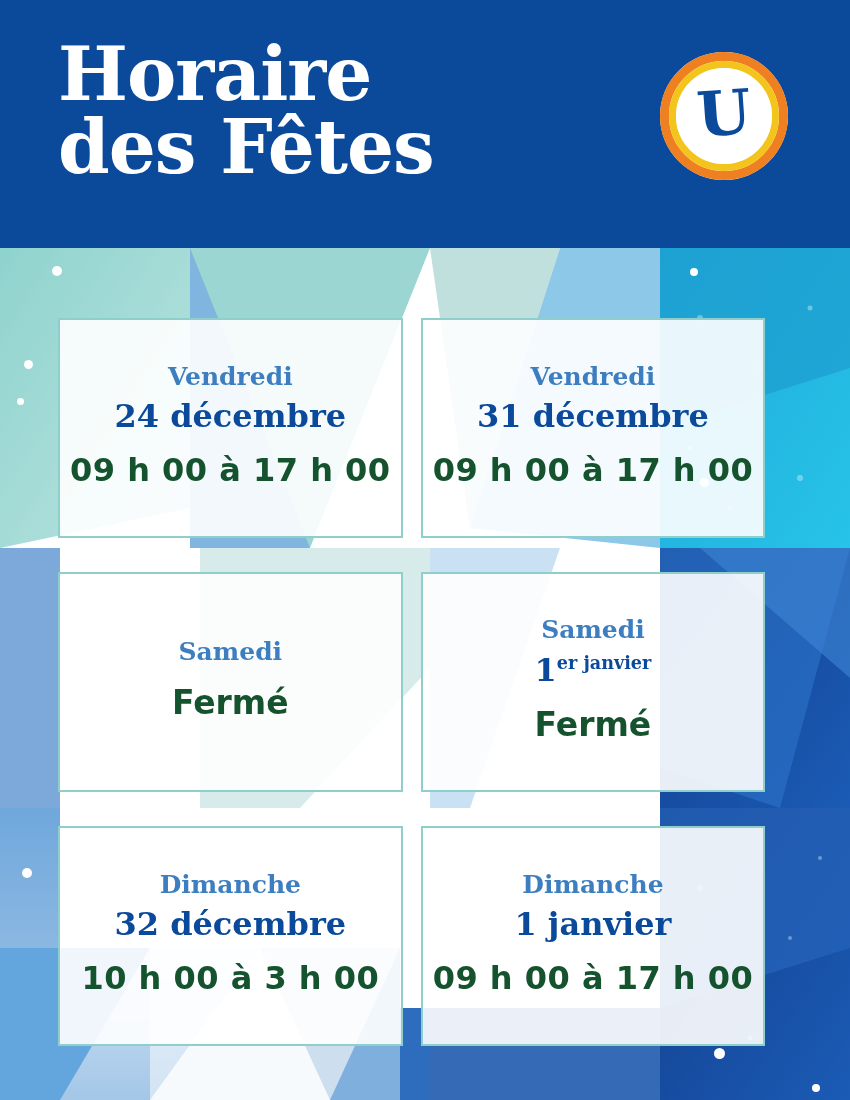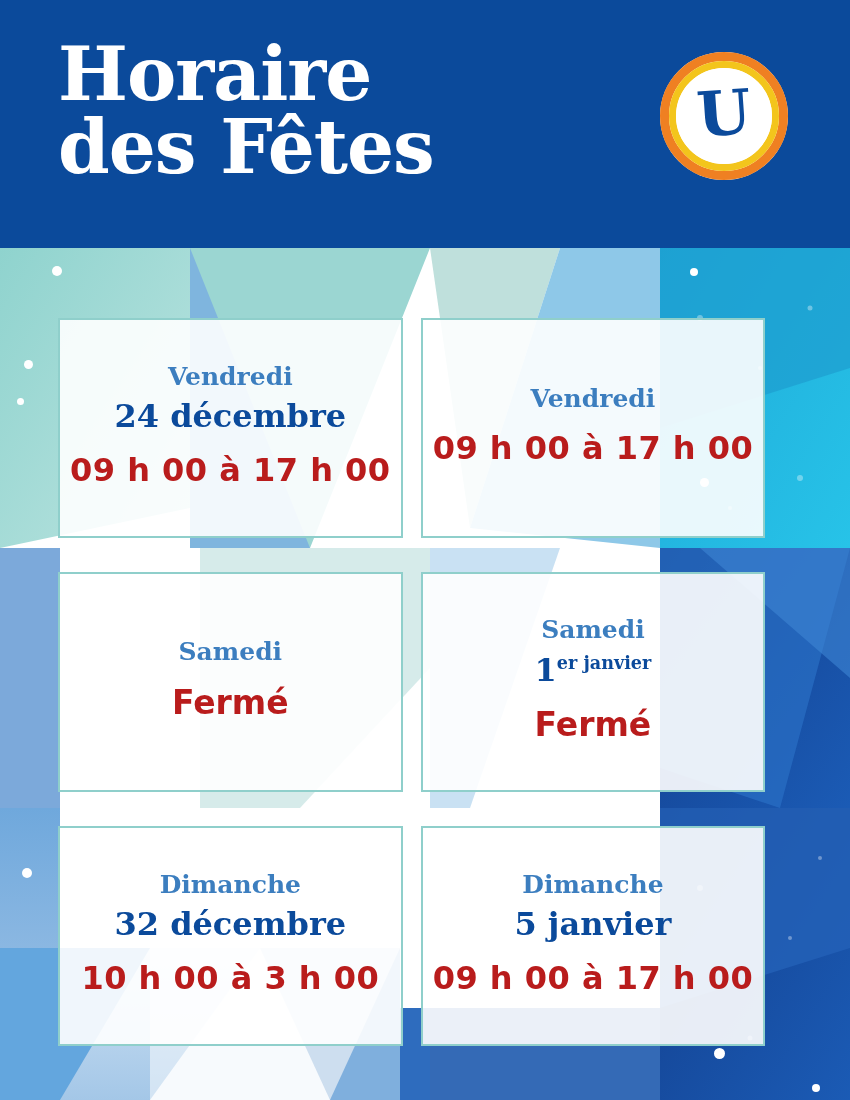"31 décembre" div.card-date { html: none -> <div><span>31 décembre</span></div> }
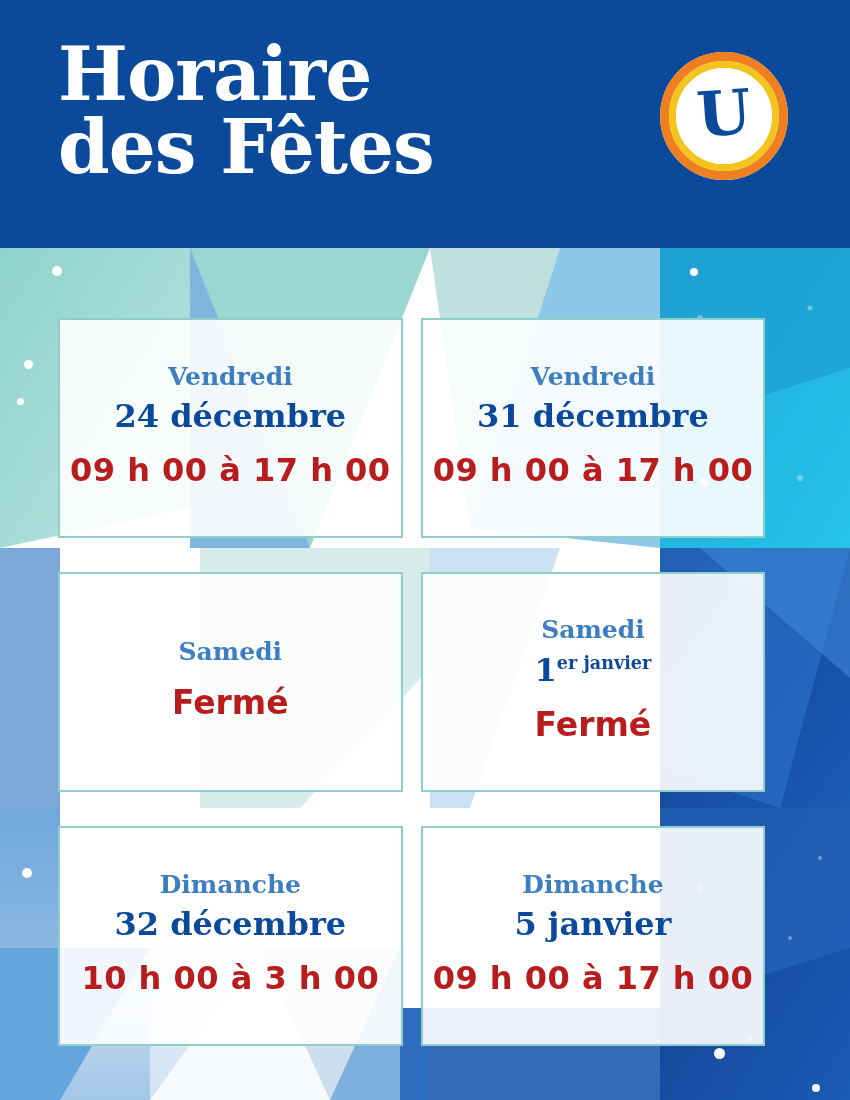"09 h 00 à 17" .card-hours { color: #b91c1c -> #14532d }
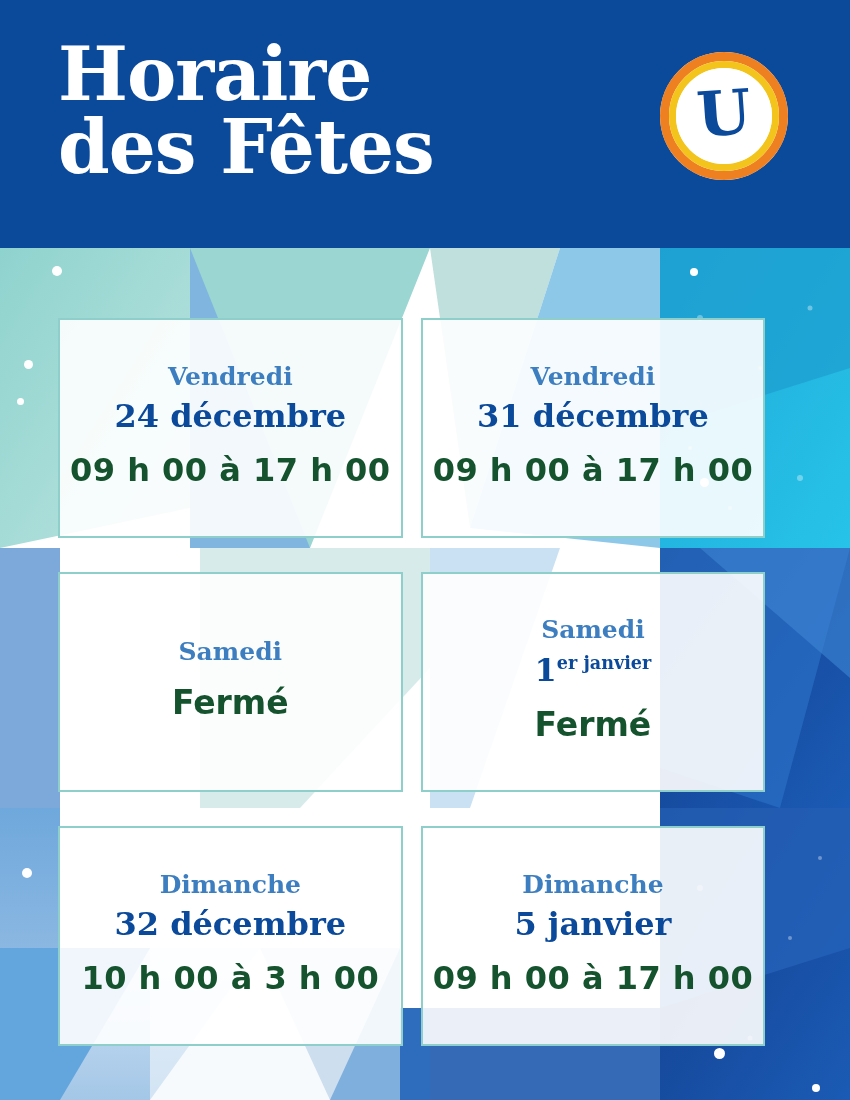"5 janvier" span { text: 5 -> 1 }
